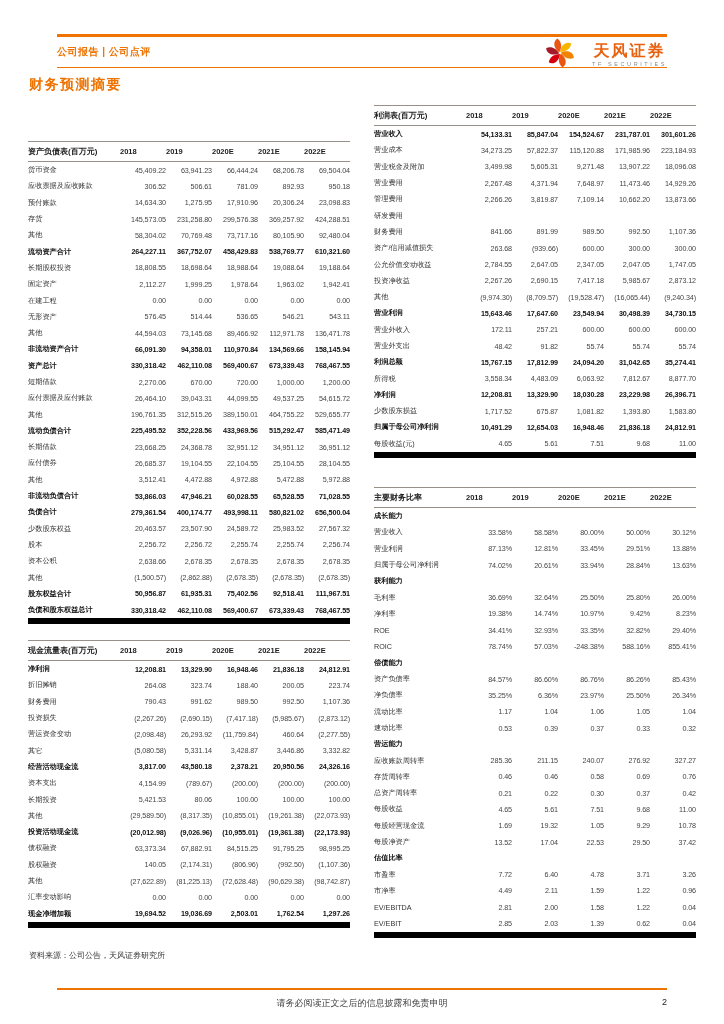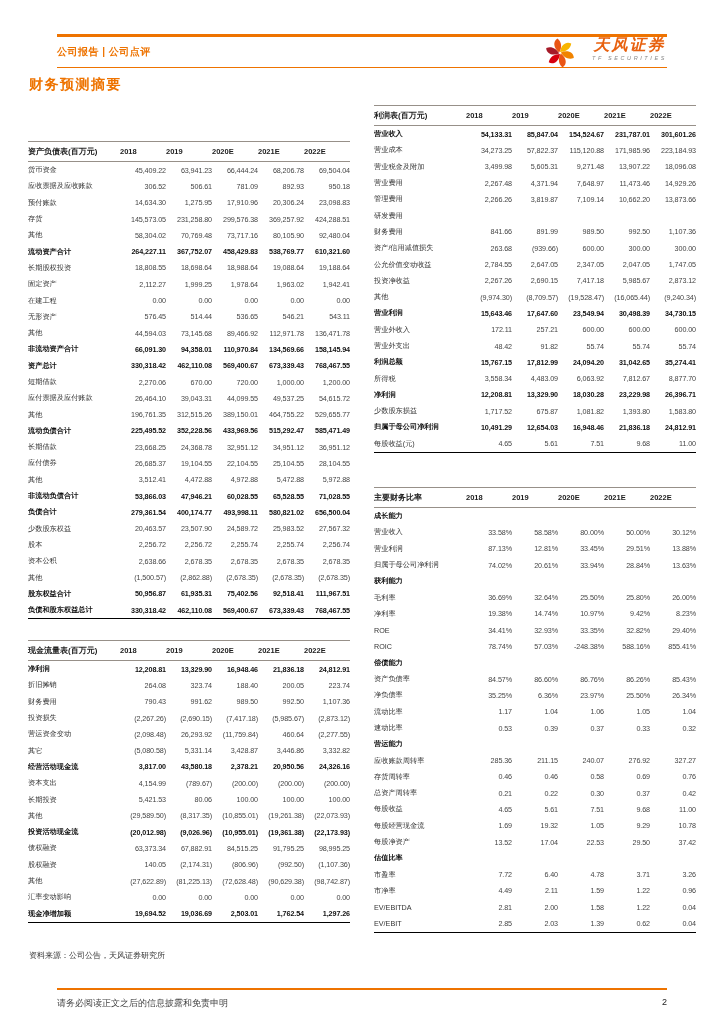"天风证券" .logo { align-items: flex-start -> flex-end; font-style: italic -> none }
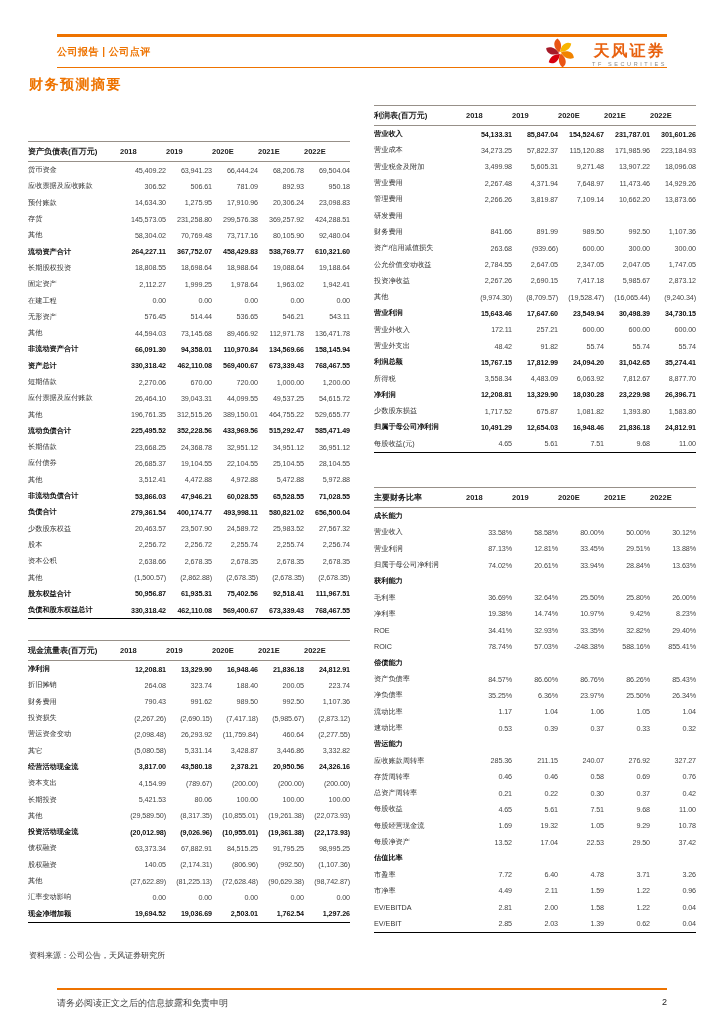"每股收益(元)" .fin tbody tr:last-child td { border-bottom: 1px solid #000000 -> 6px solid #000000 }
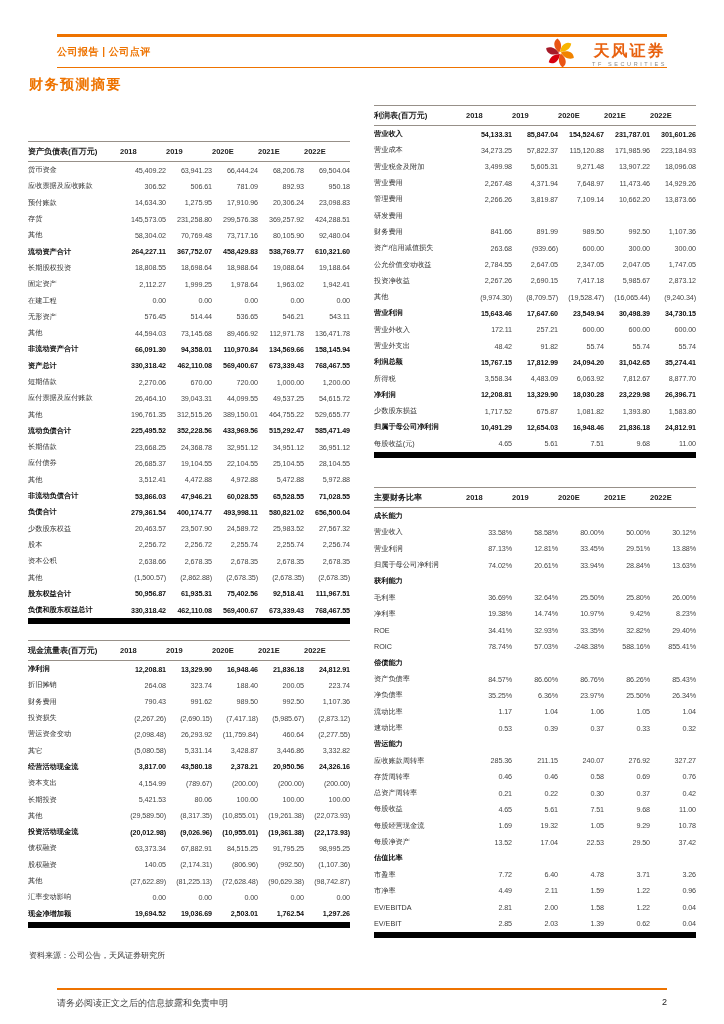"请务必阅读正文之后的信息披露和免责申明" .disclaimer { text-align: none -> center }
